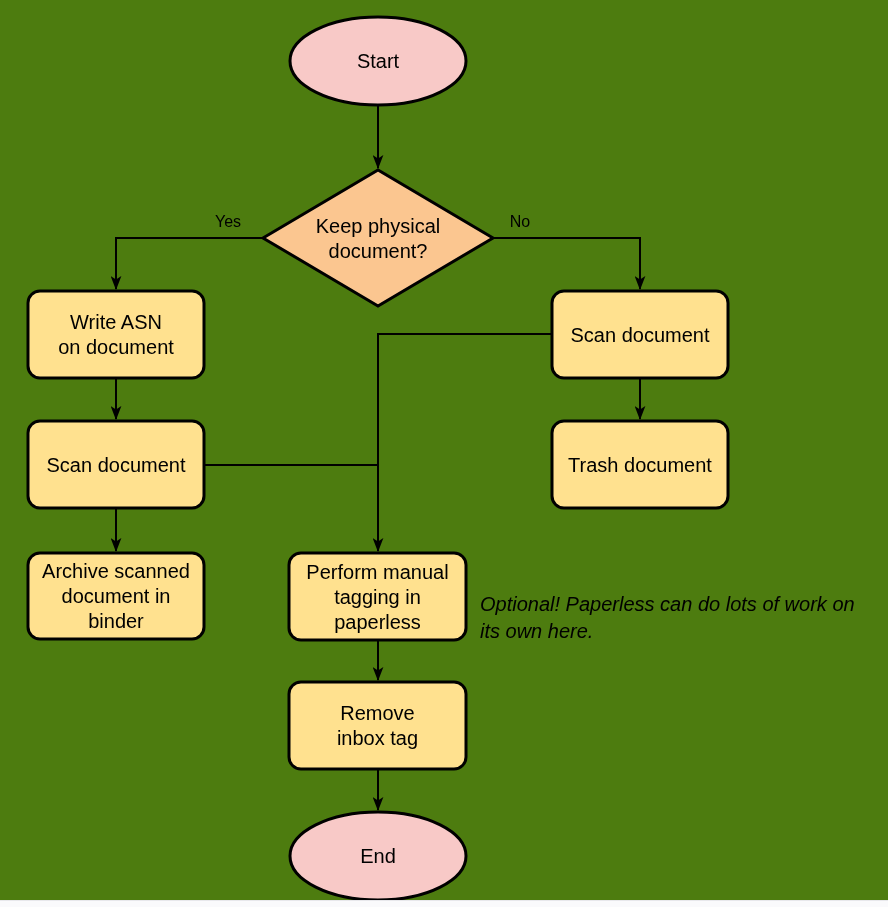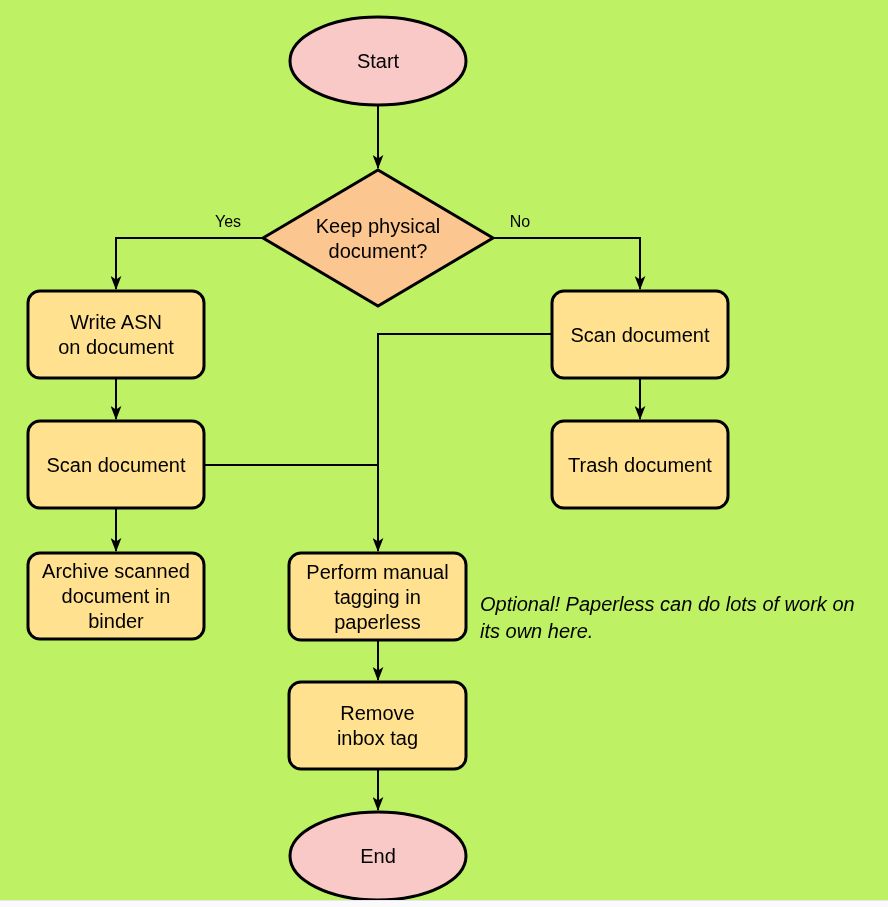"Start" div.canvas { background: #bef264 -> #4d7c0f }
